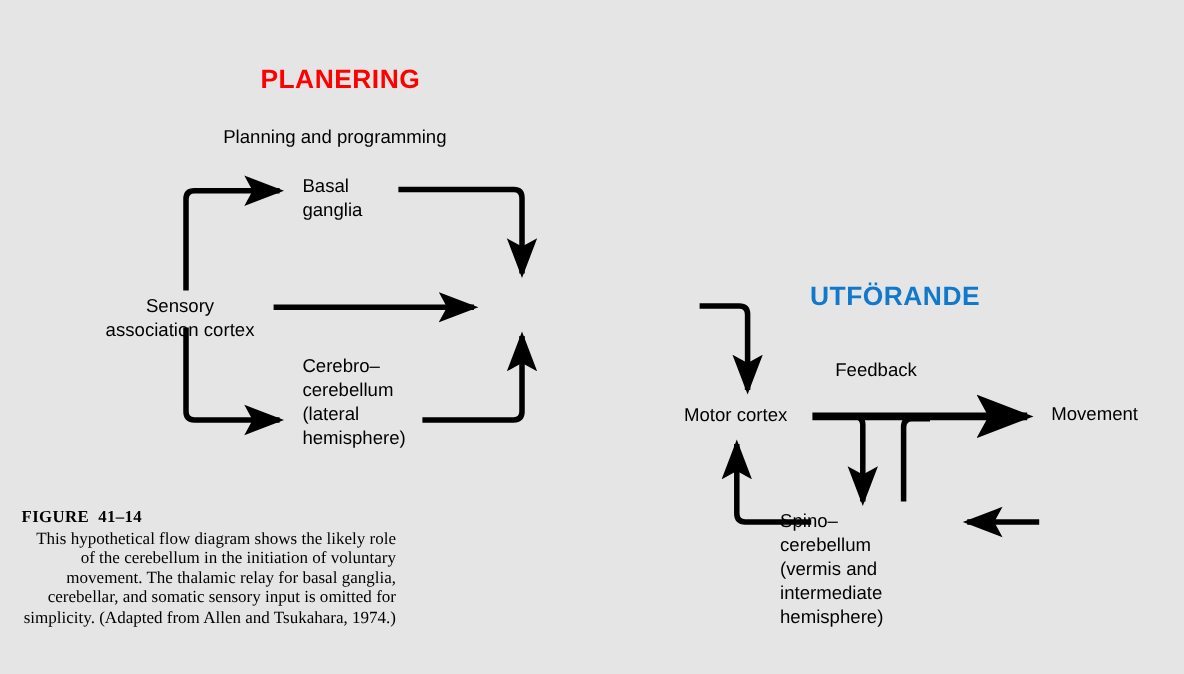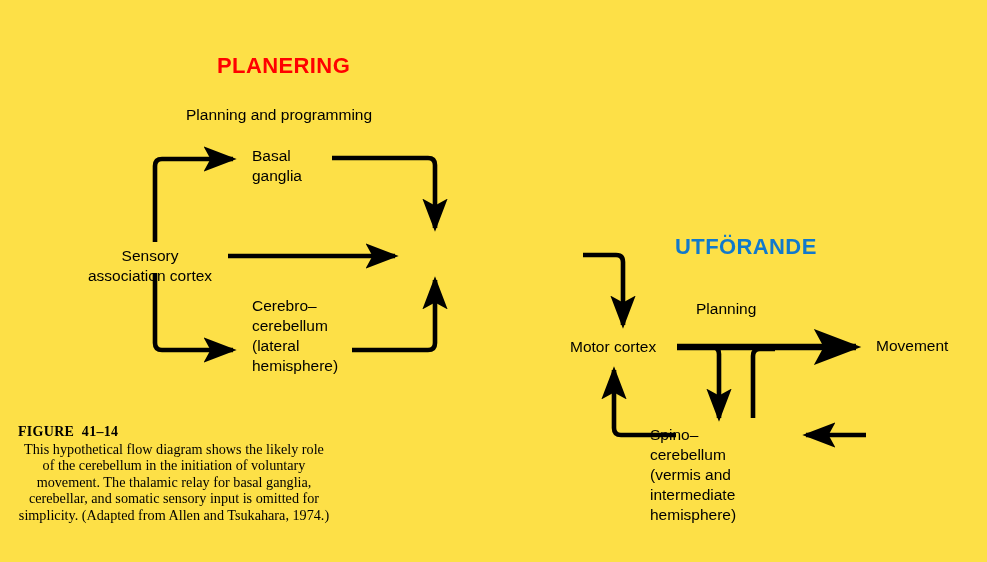"PLANERING" #page { background: #fde047 -> #e5e5e5 }
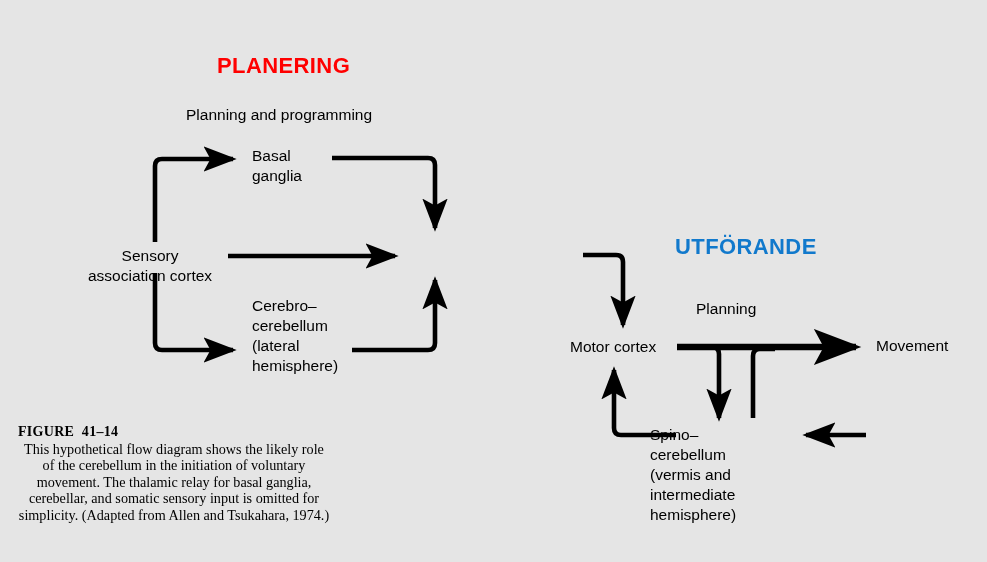"Planning" div.lbl { text: Planning -> Feedback }
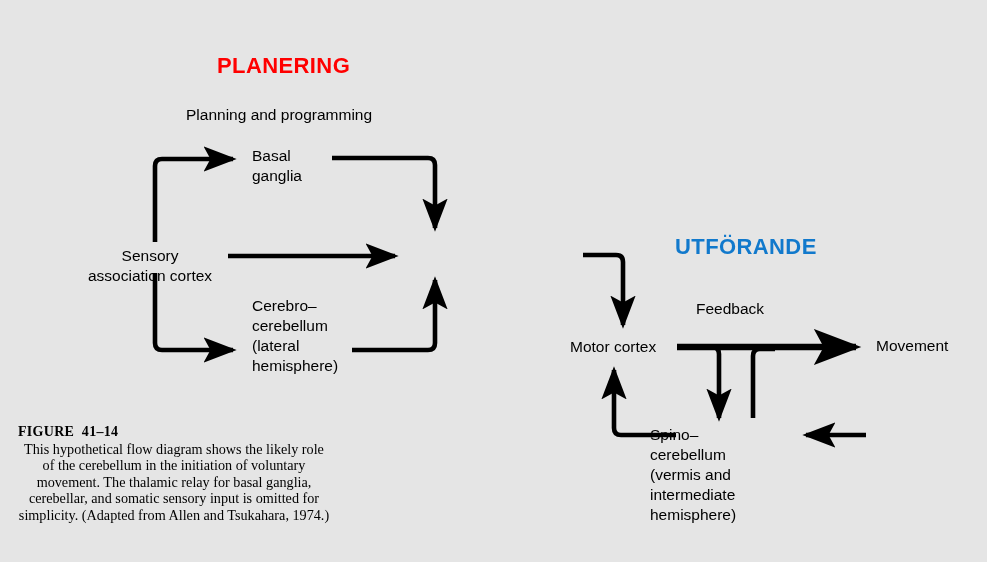"This hypothetical flow diagram shows" #caption-body { text-align: center -> right }
